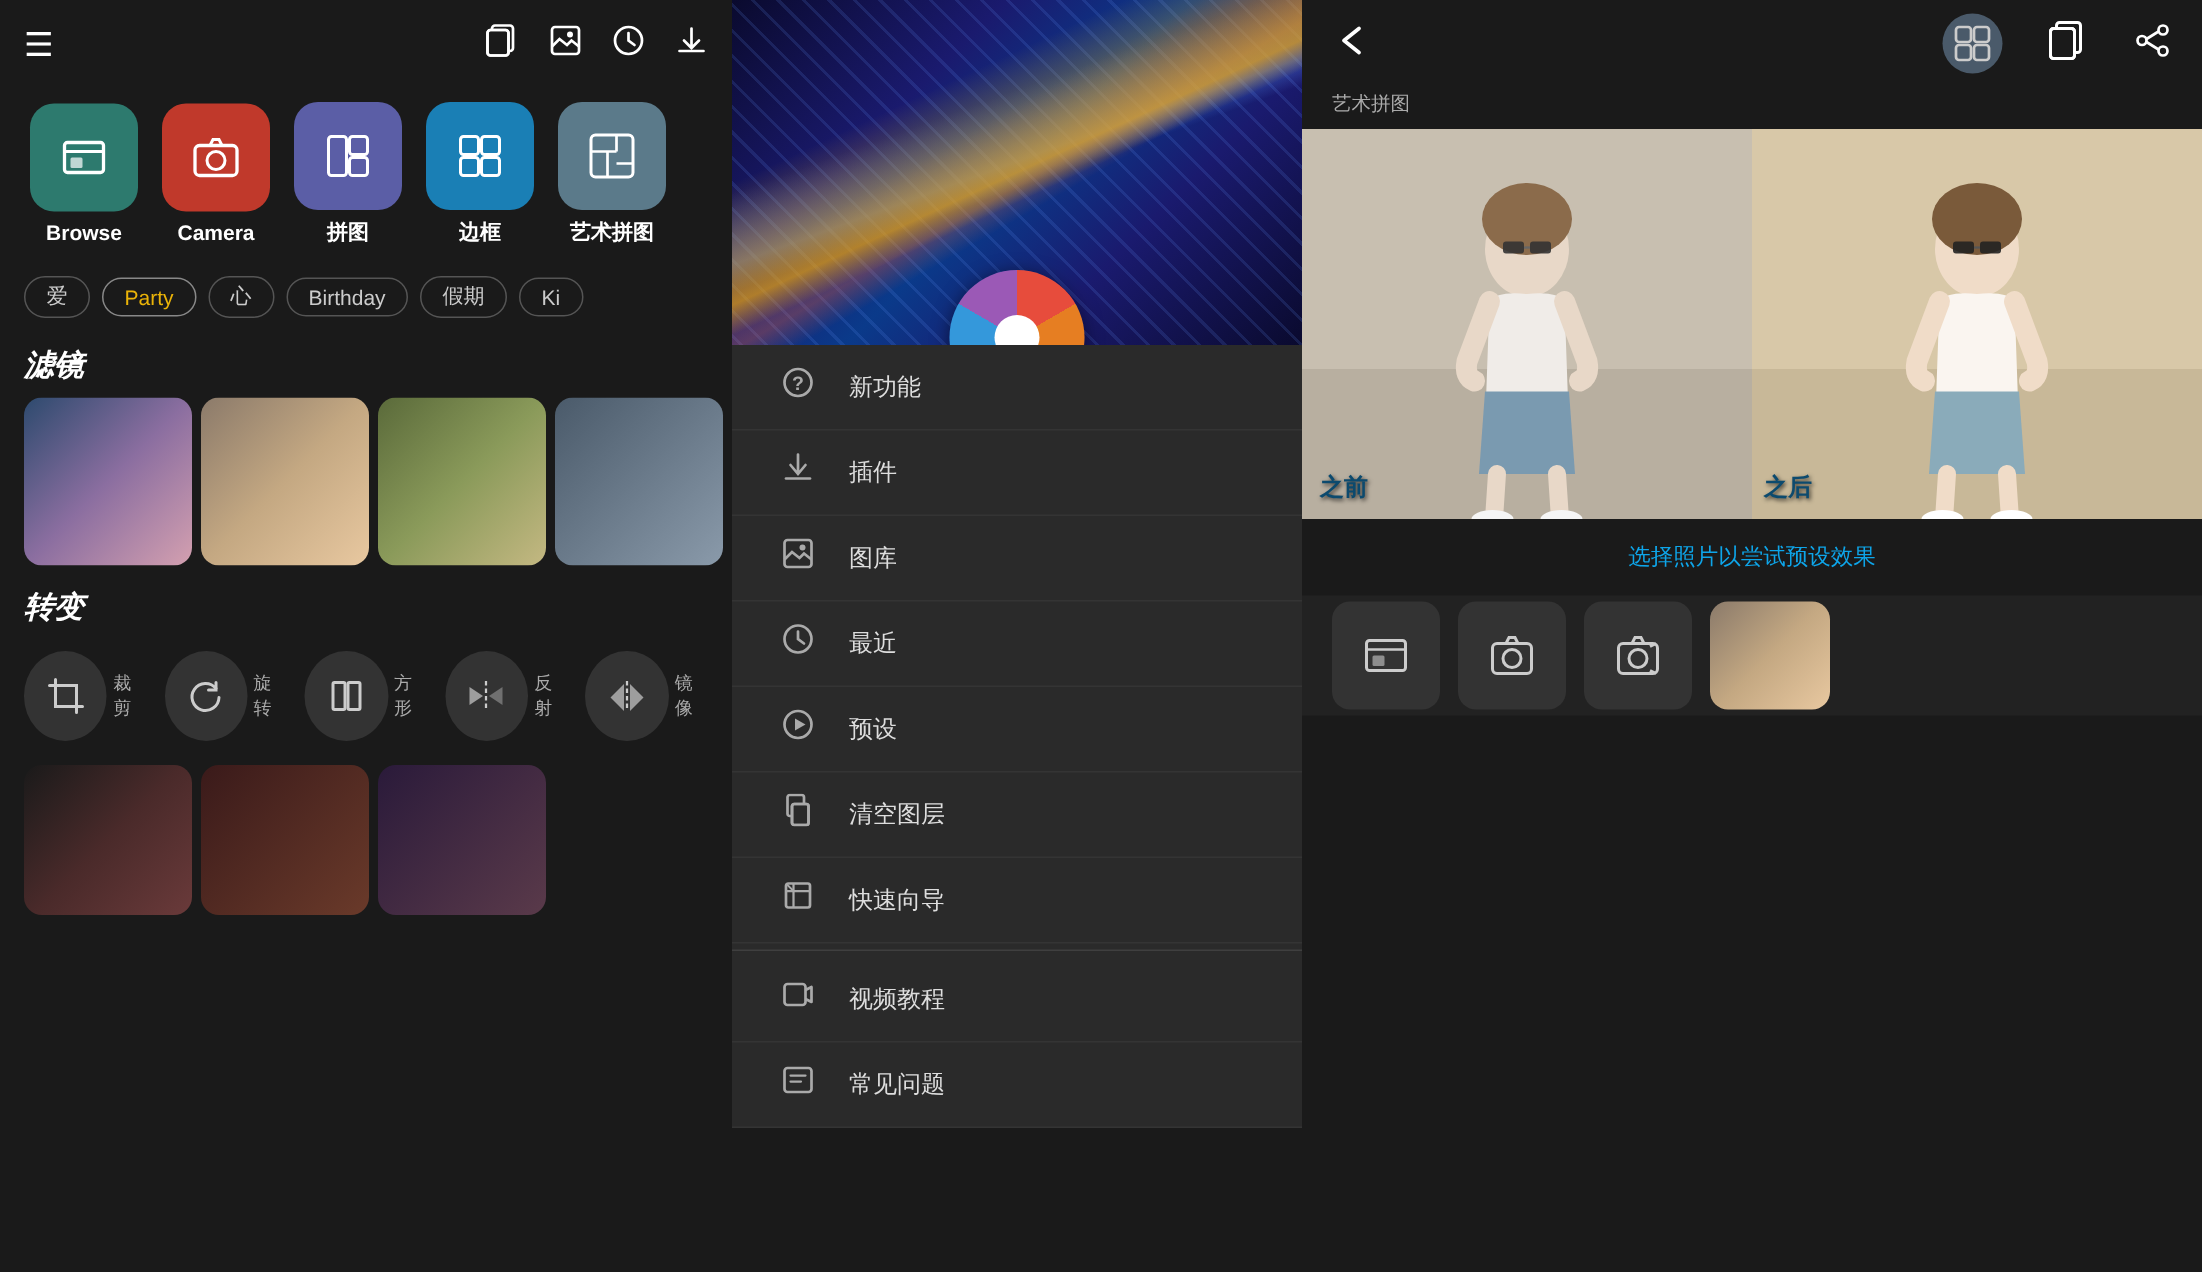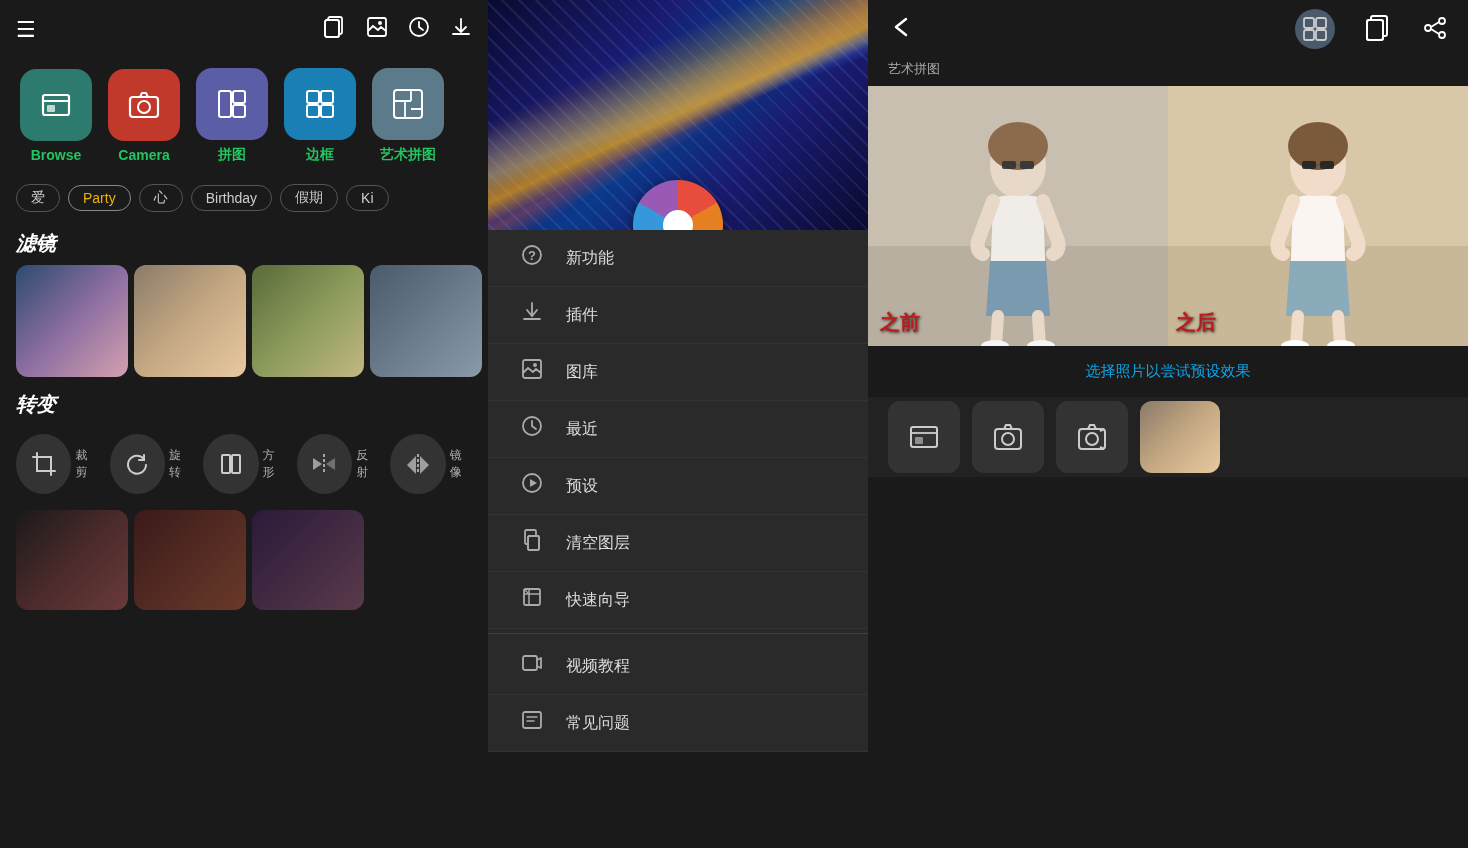"Browse" .tool-btn-label { color: #22c55e -> #ffffff }
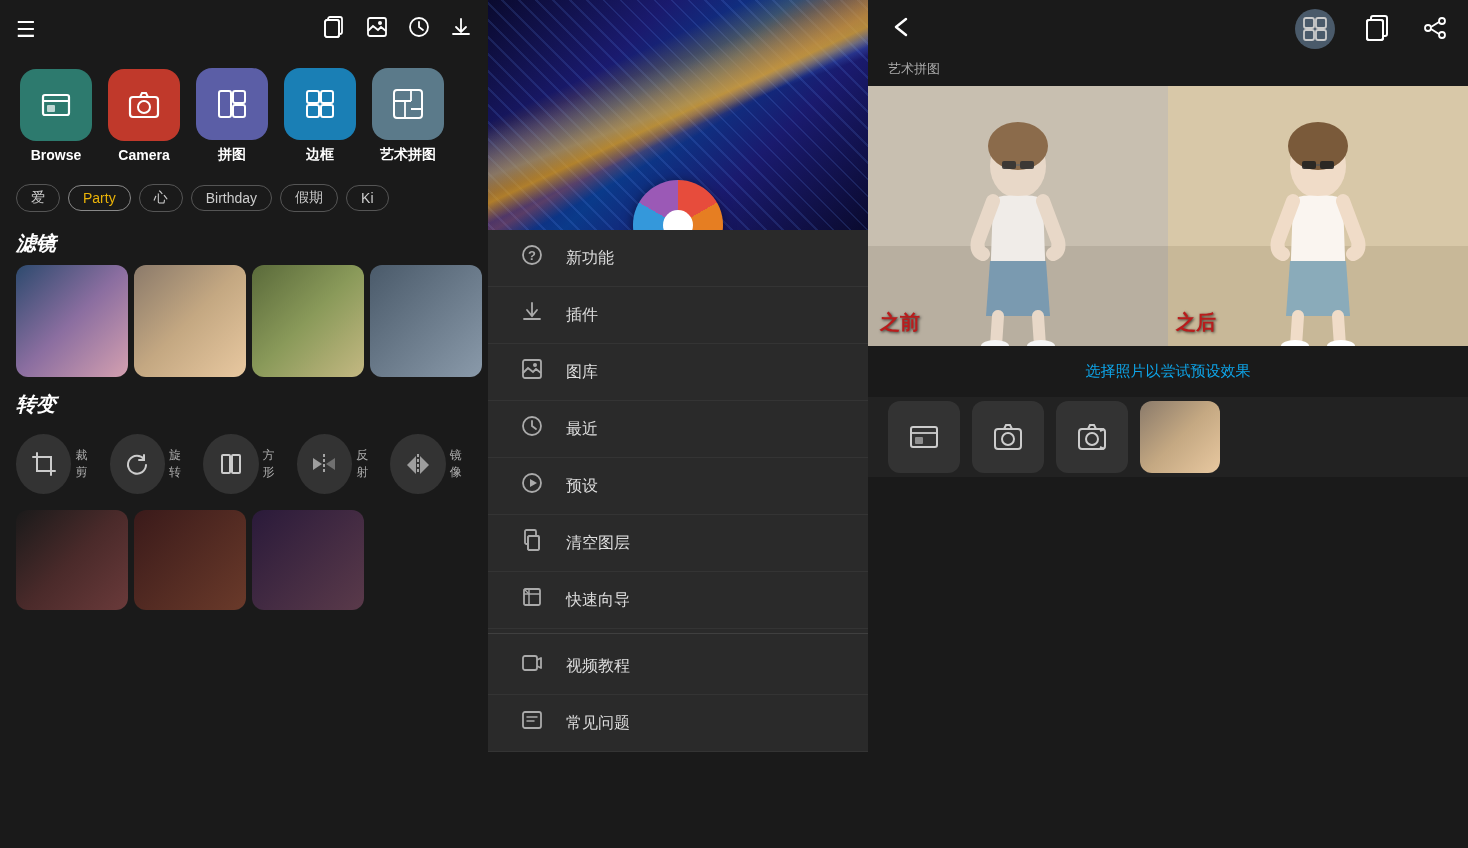"之前" .comparison-label { color: #b91c1c -> #0c4a6e; font-size: 20px -> 16px }
